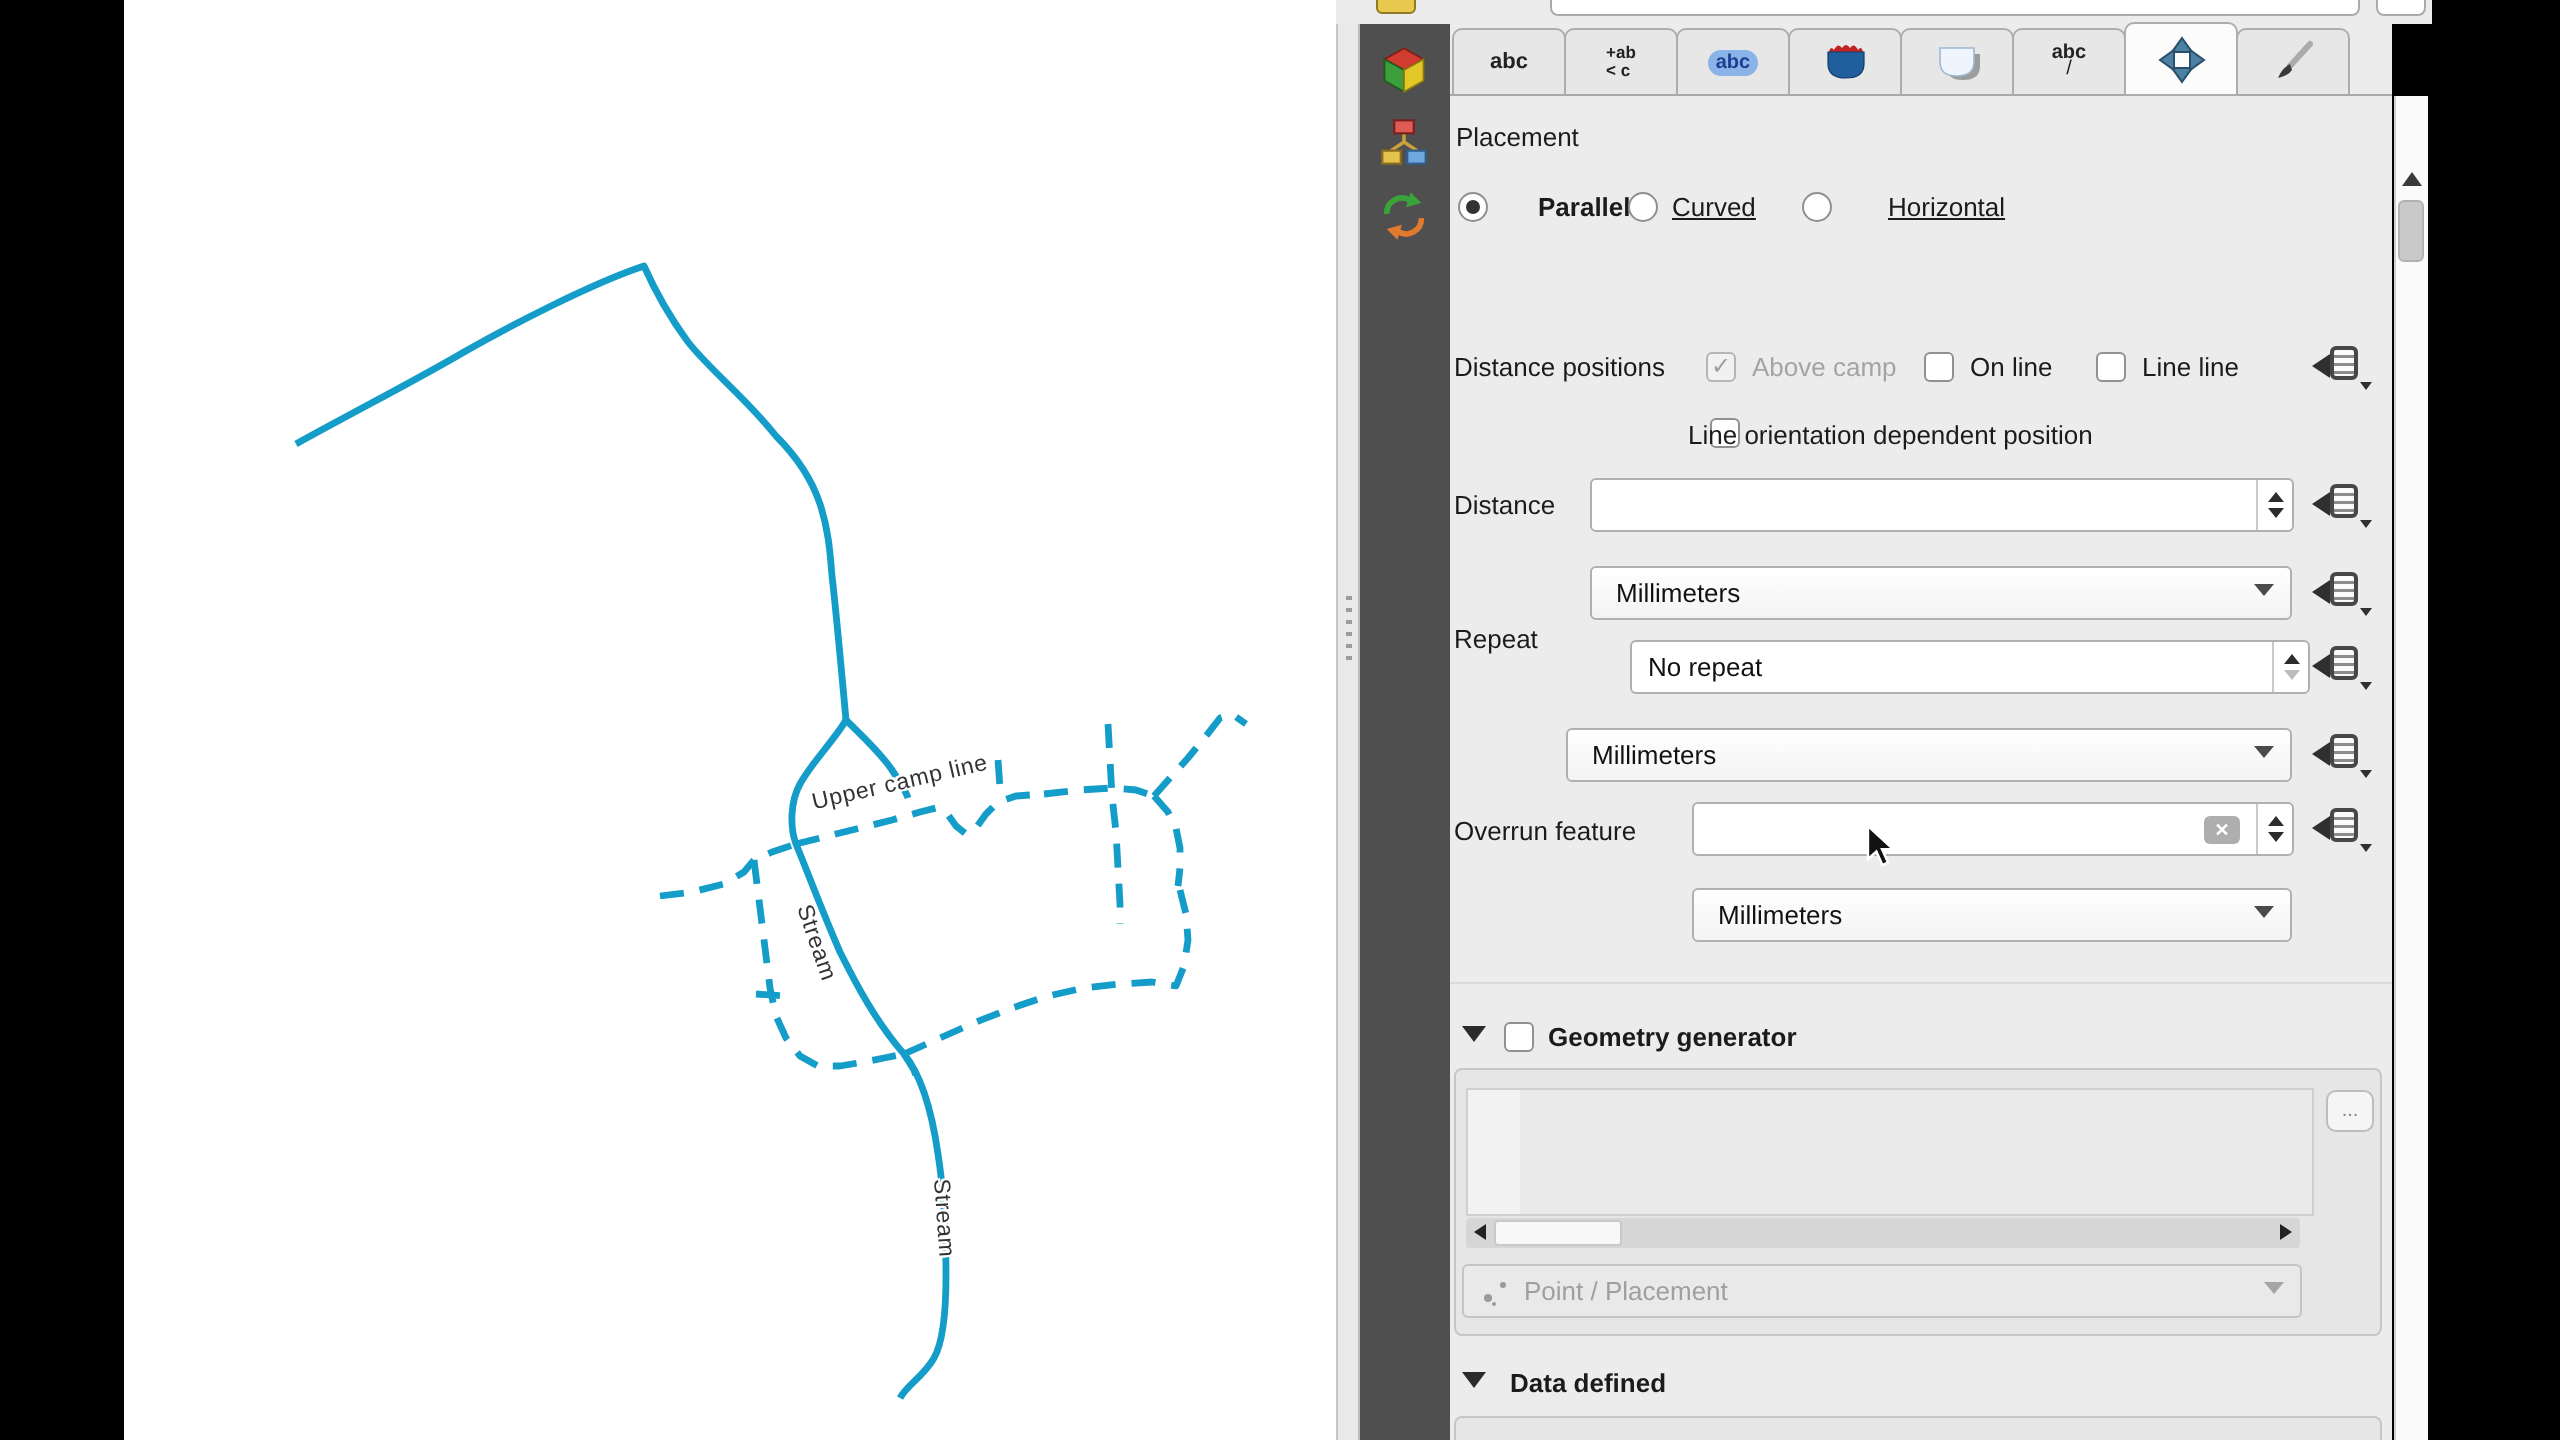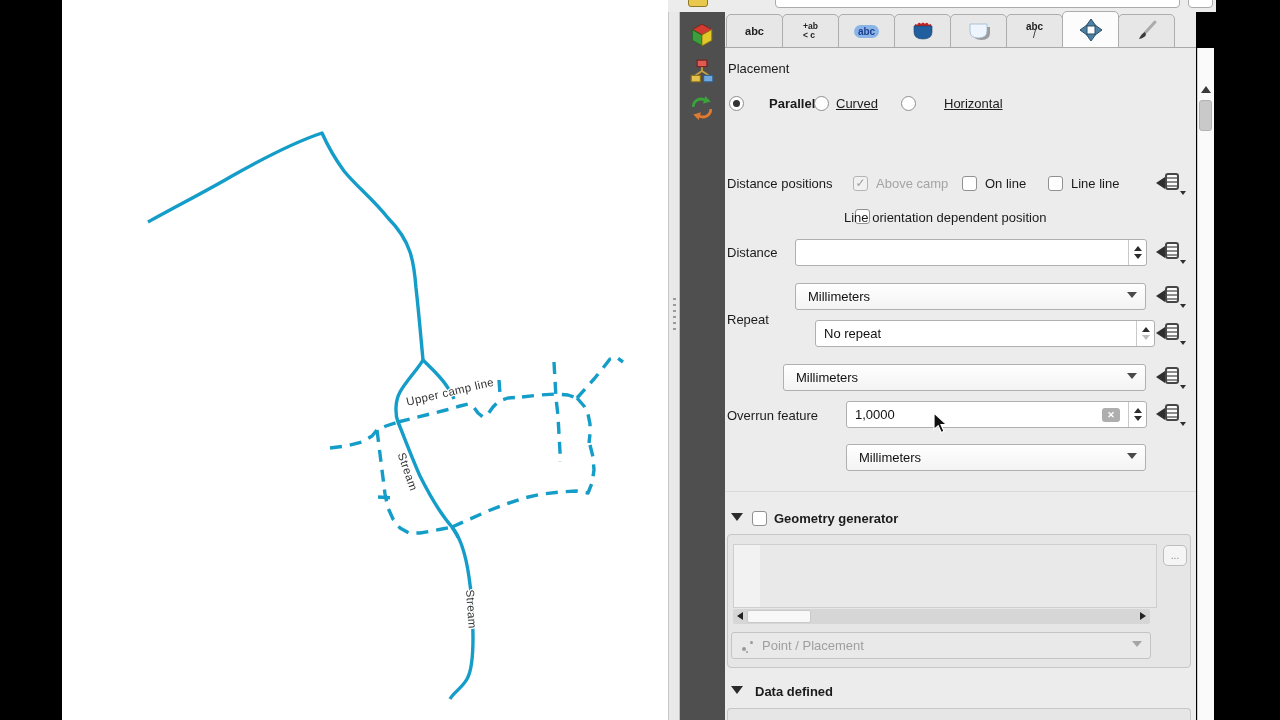"1,0000" input { html: <input> -> none }
